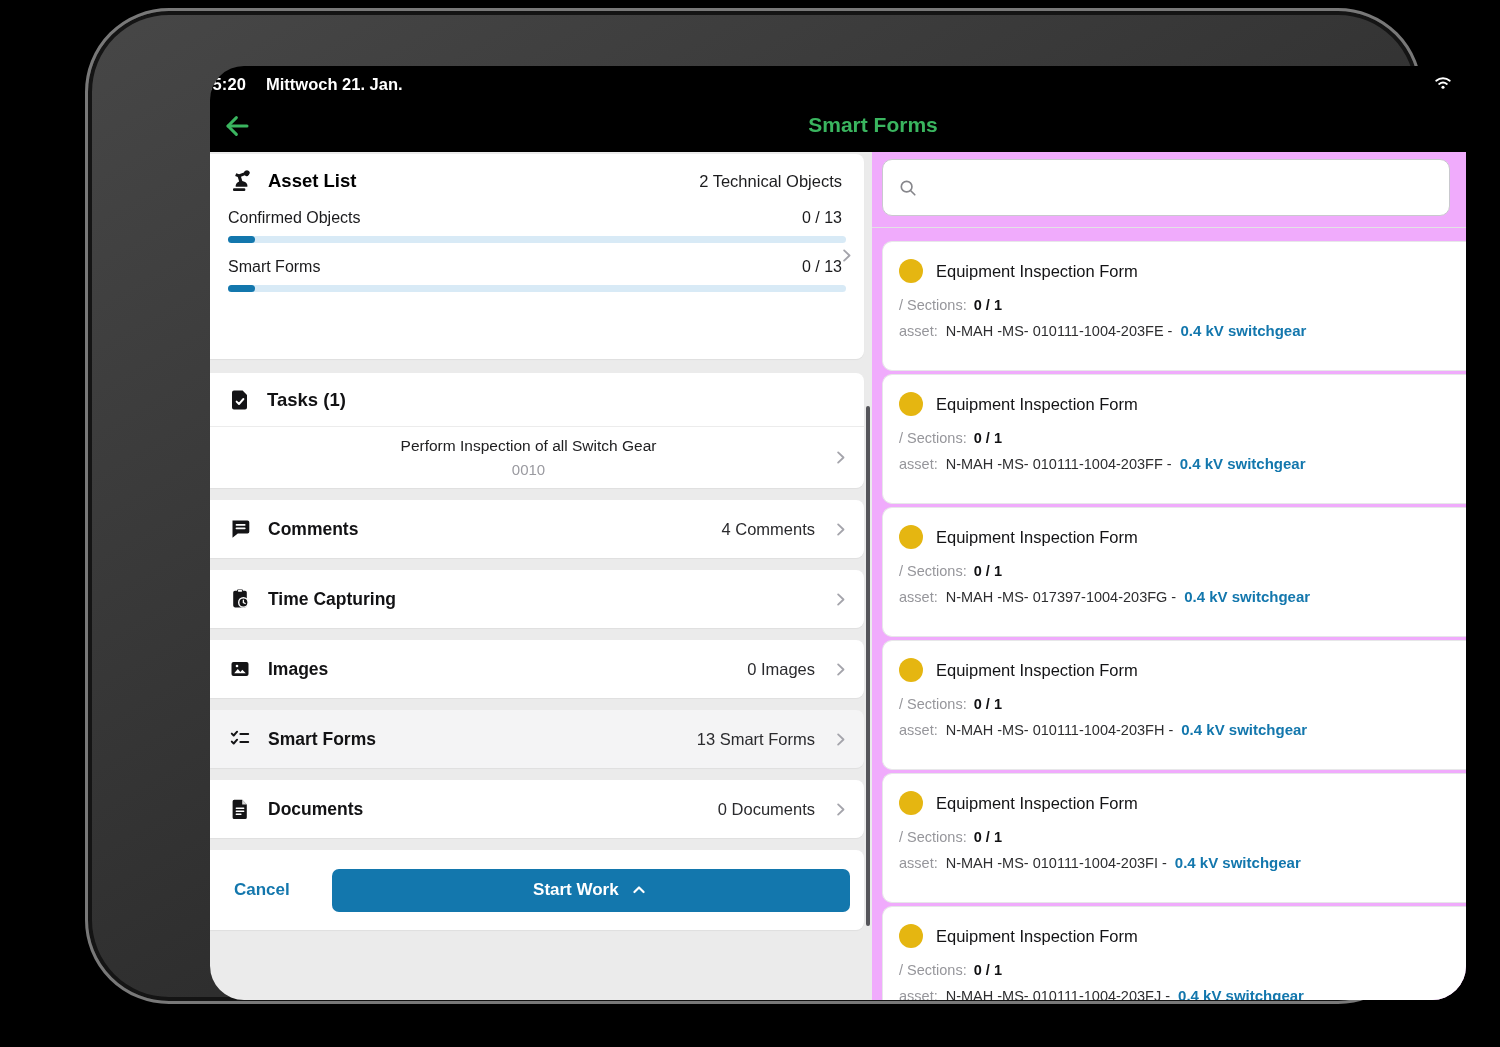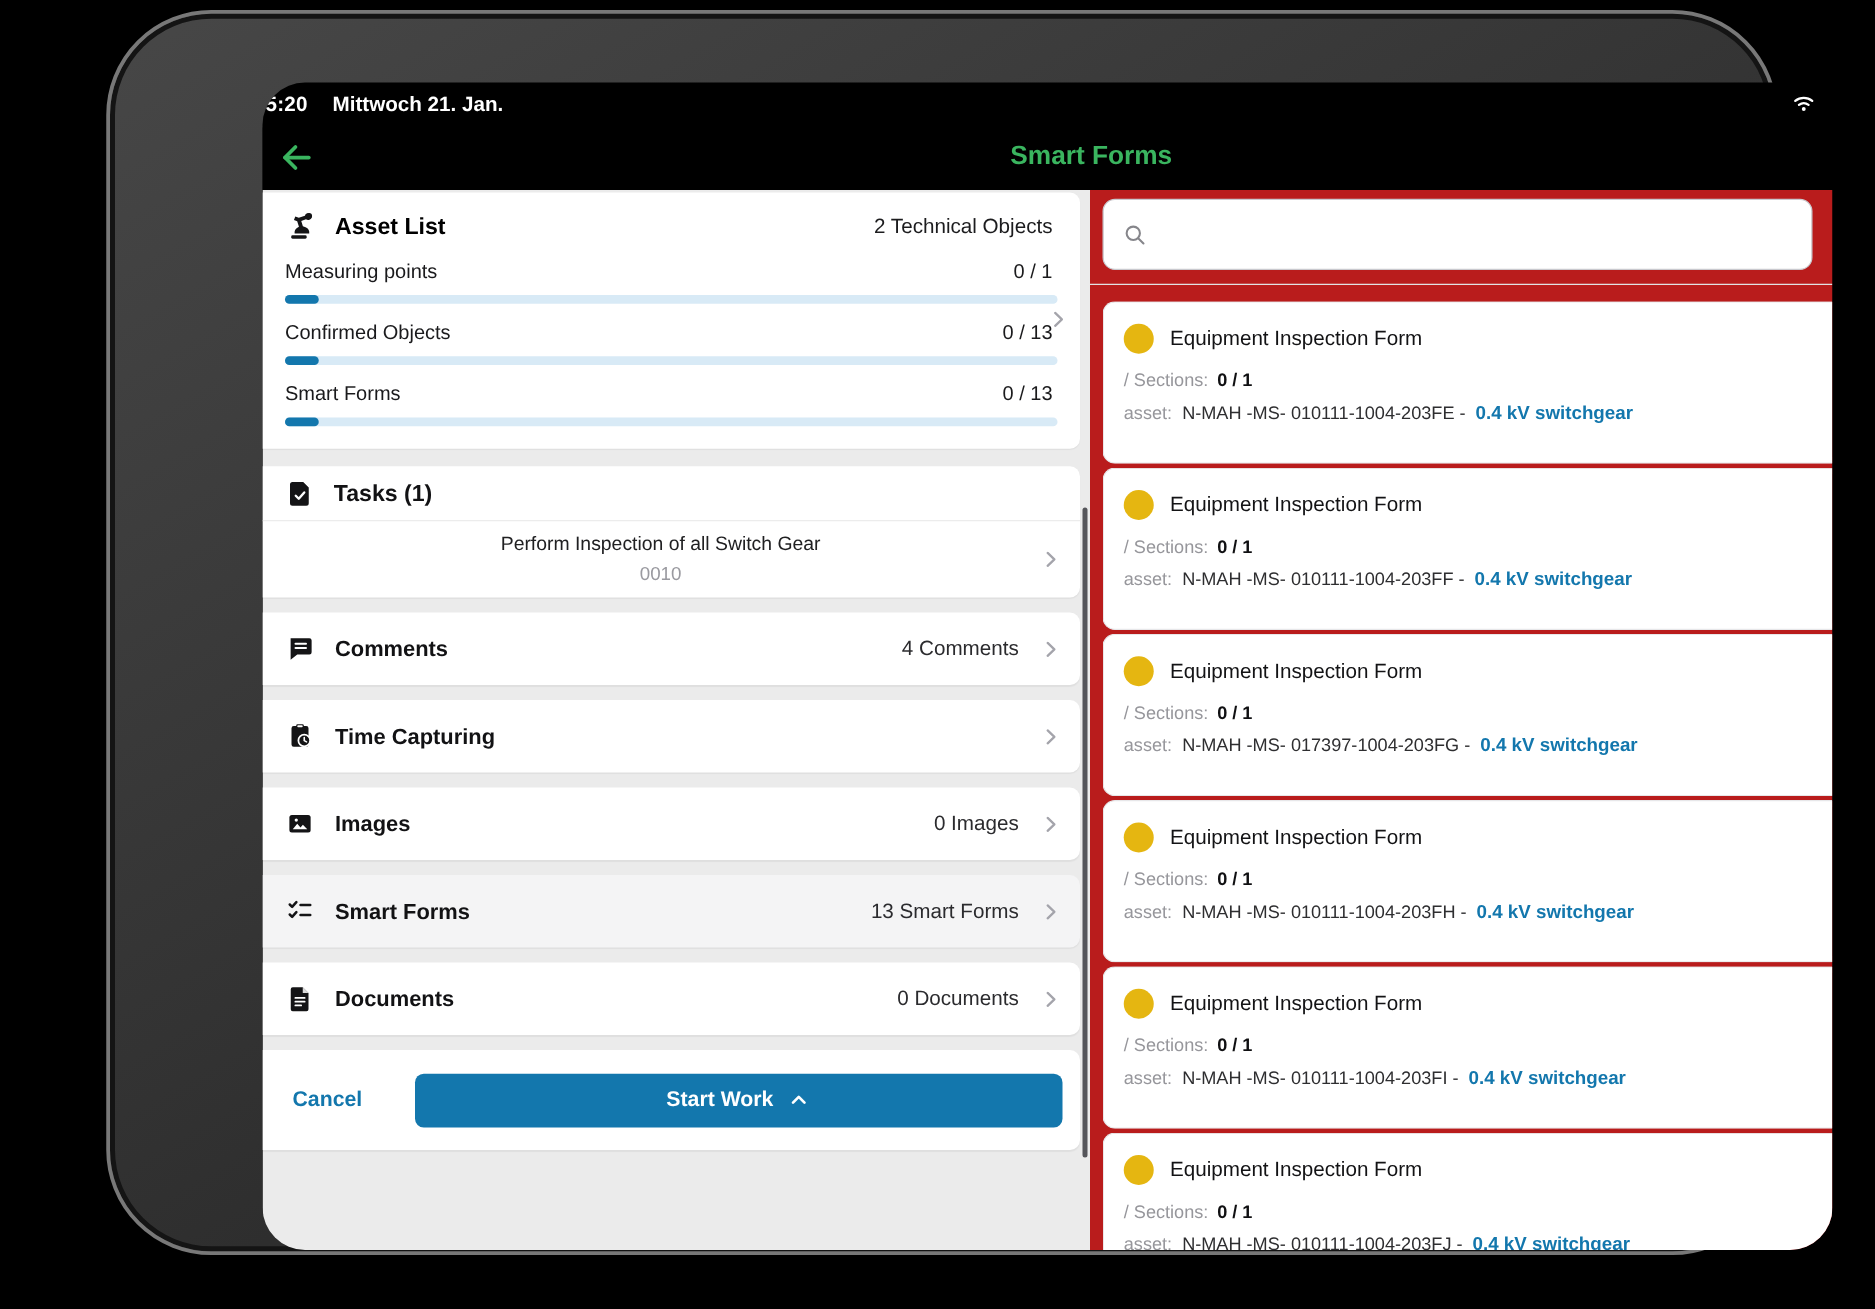"Measuring points" div.pgroup { html: <div> <div> <span>Measuring points</span> <span>0 / 1</span> </div> <div> <div></div> </div> </div> -> none }
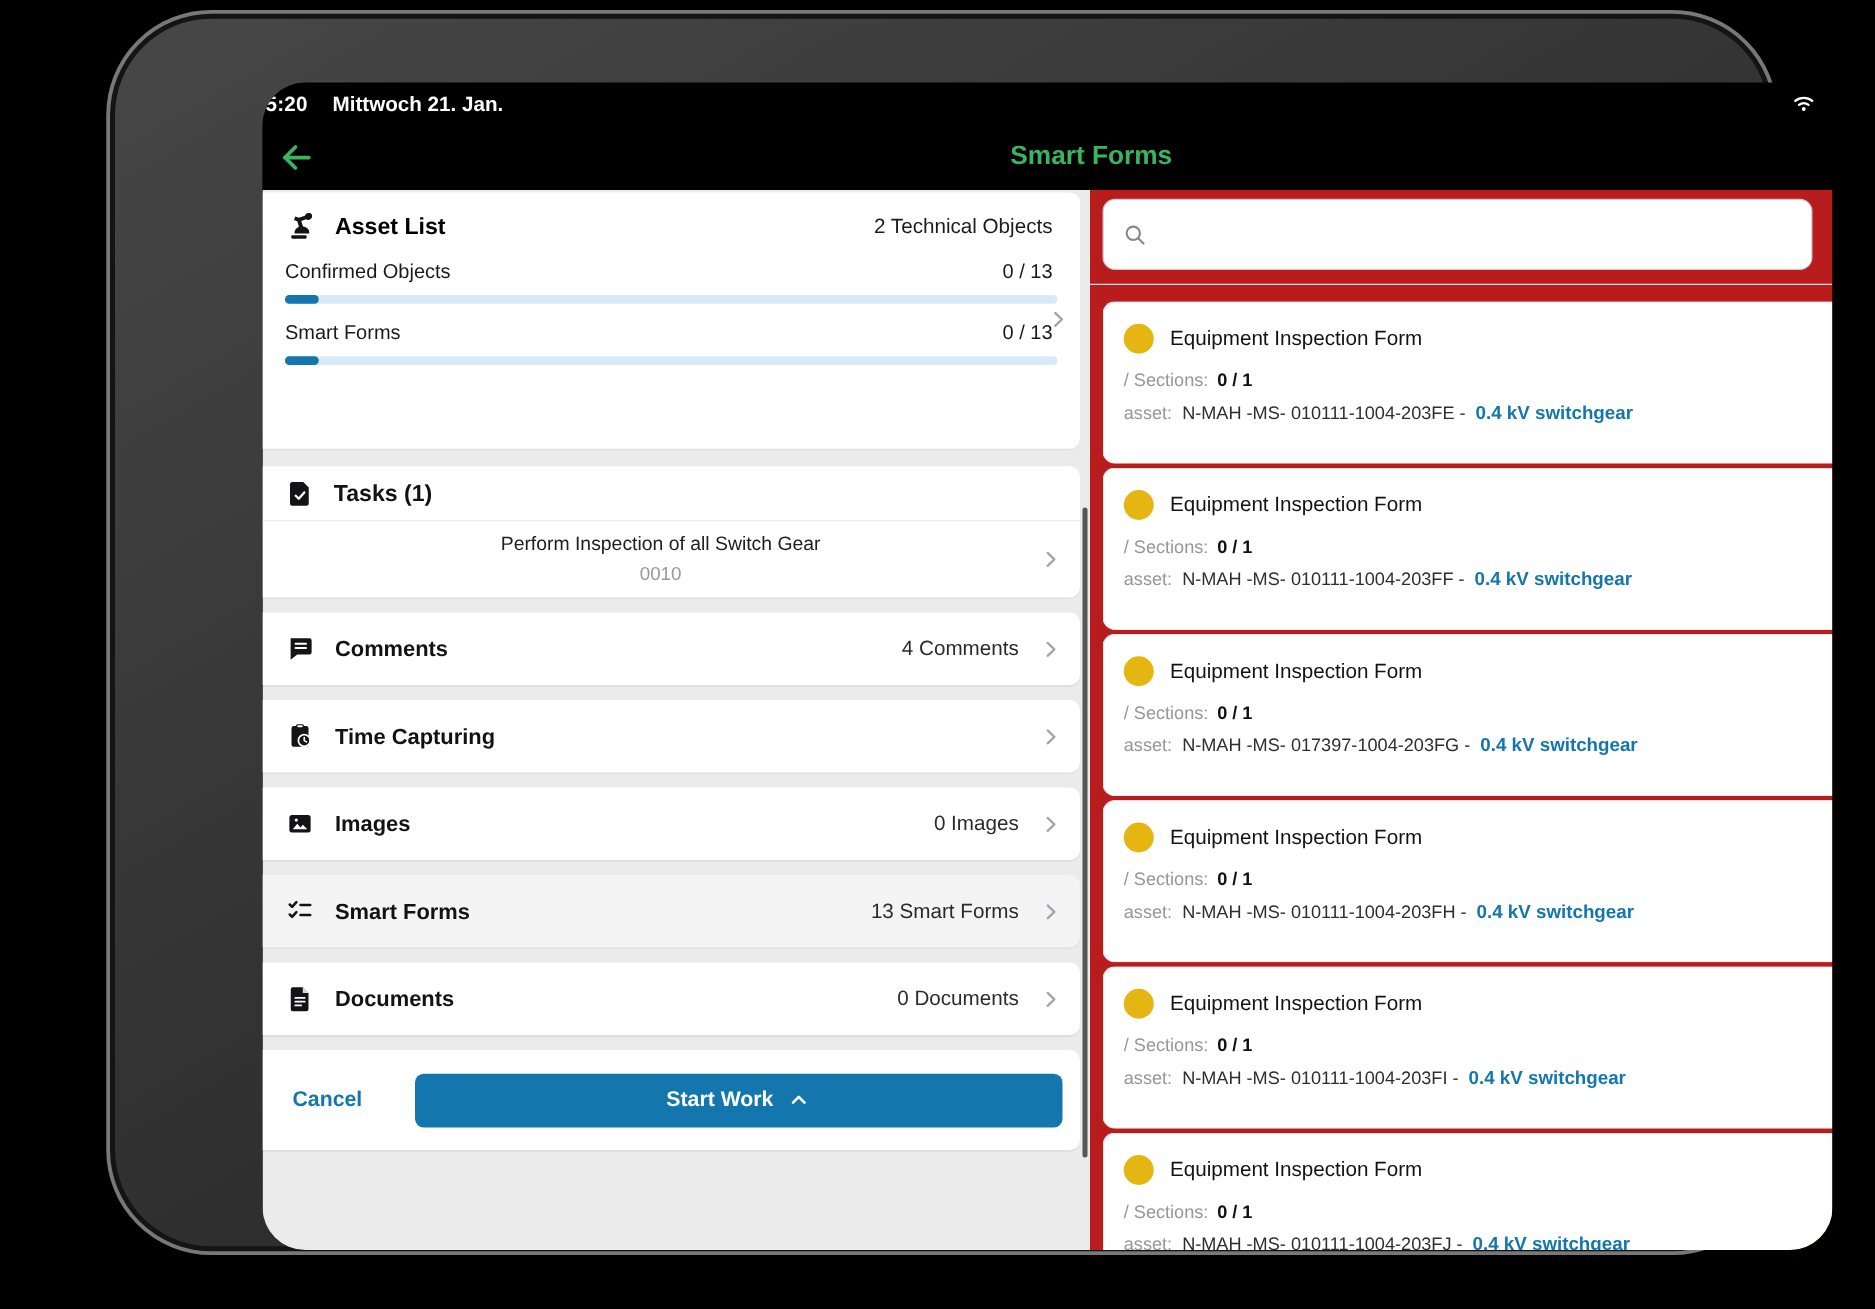"Equipment Inspection Form" .right { background: #b91c1c -> #f0abfc }
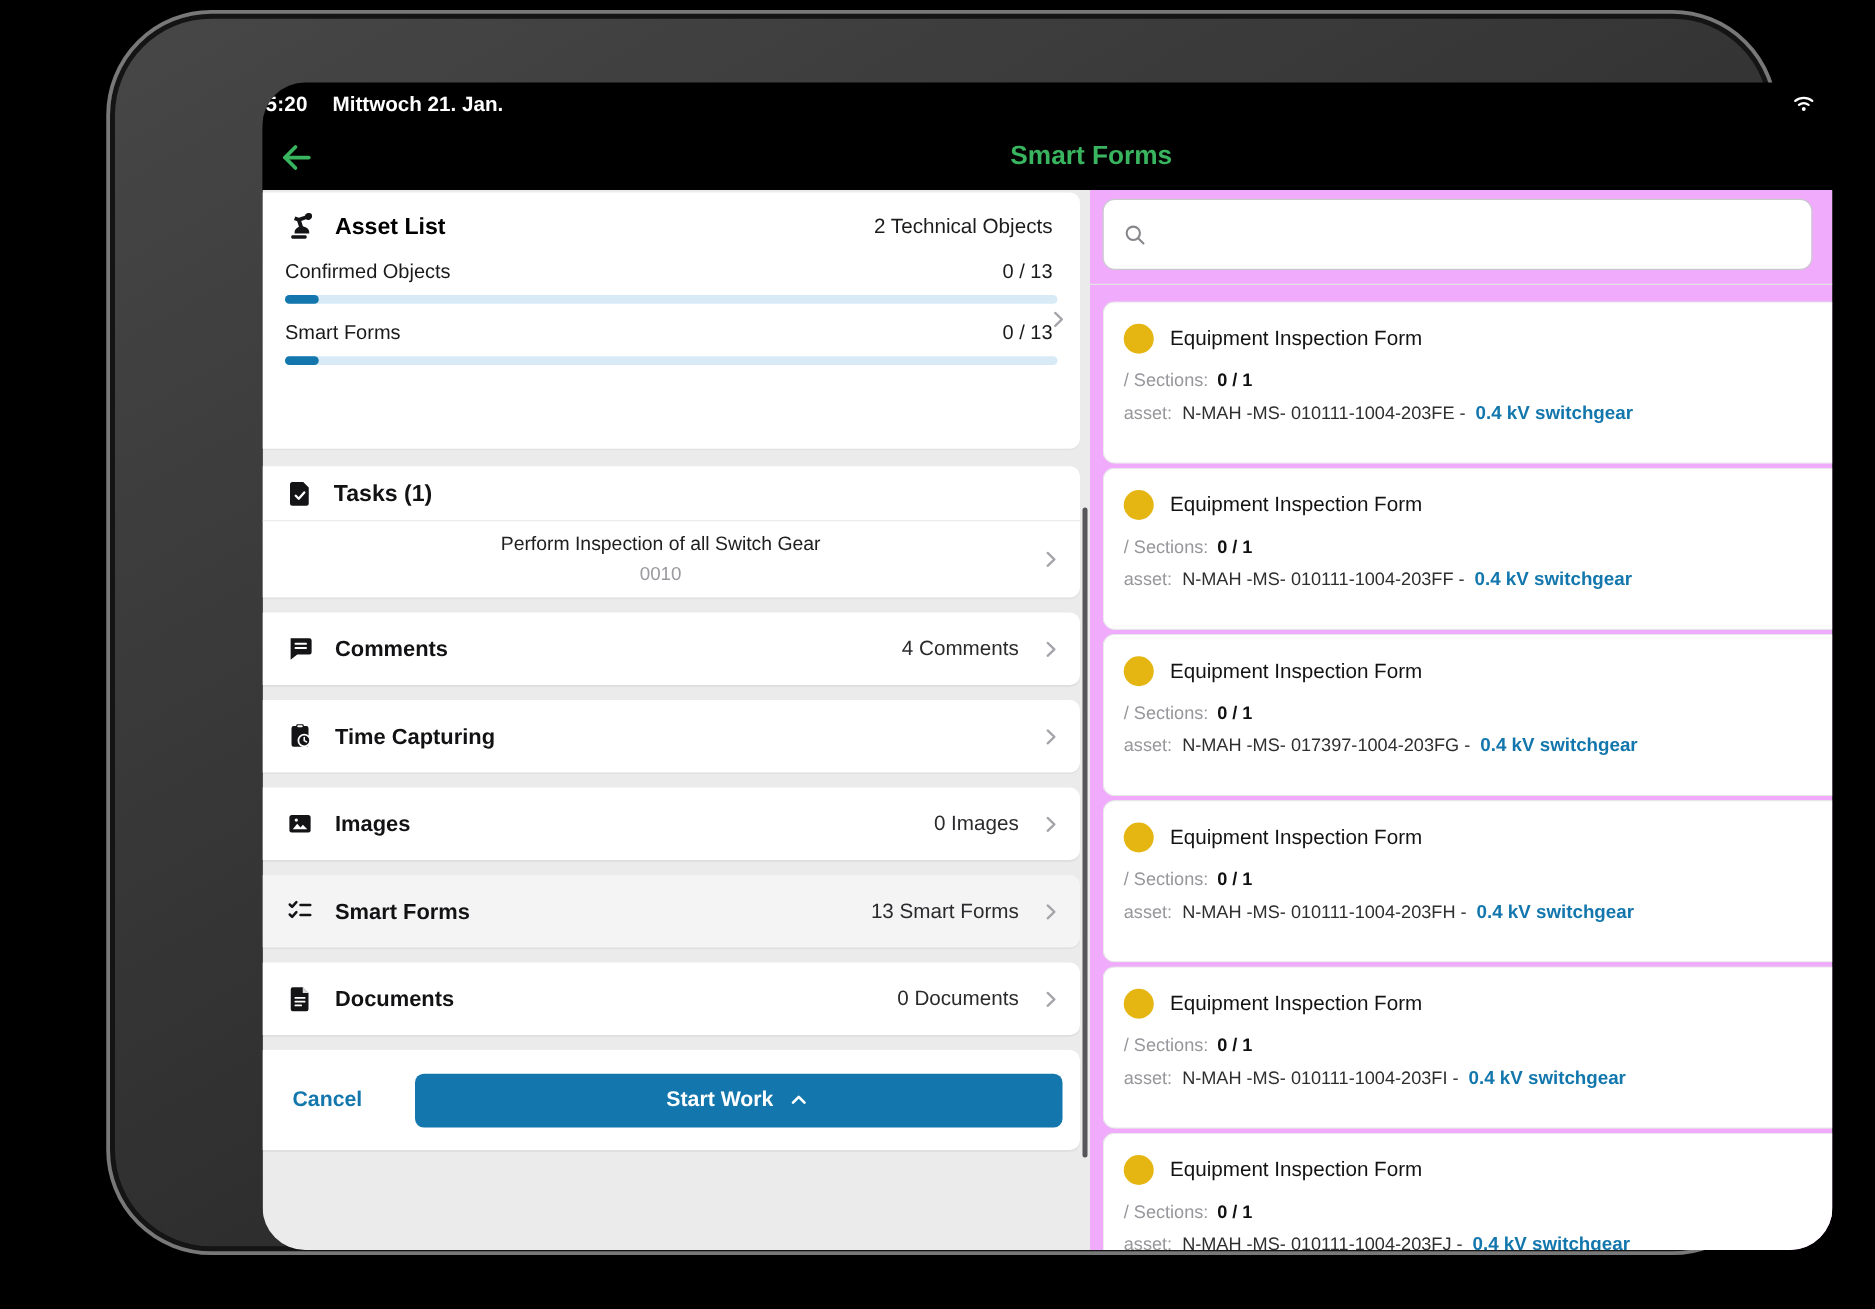"Tasks (1)" .tasks-head { height: 44px -> 54px }
